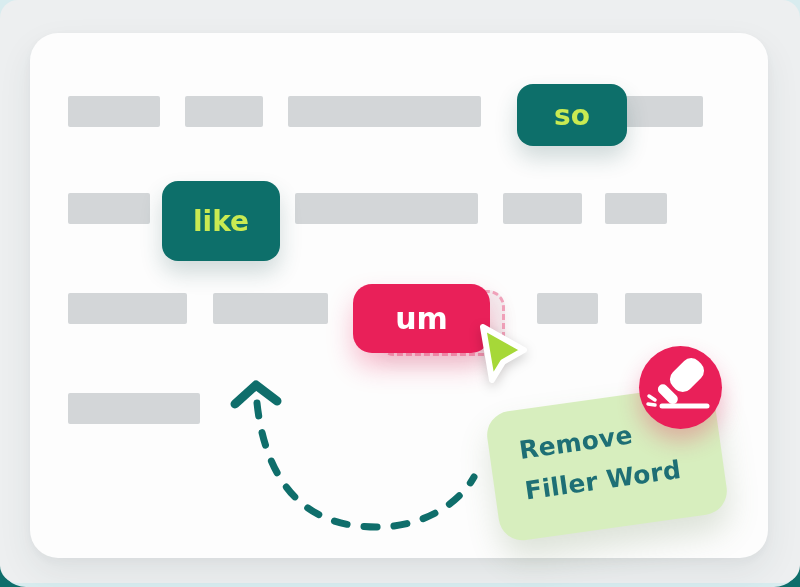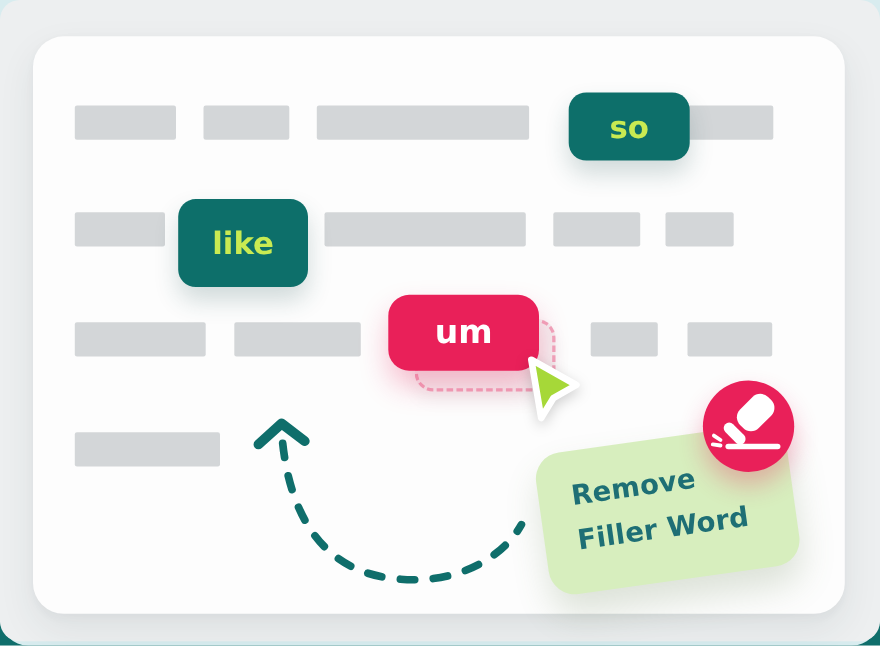"um" .pill-um { top: 268px -> 284px }
